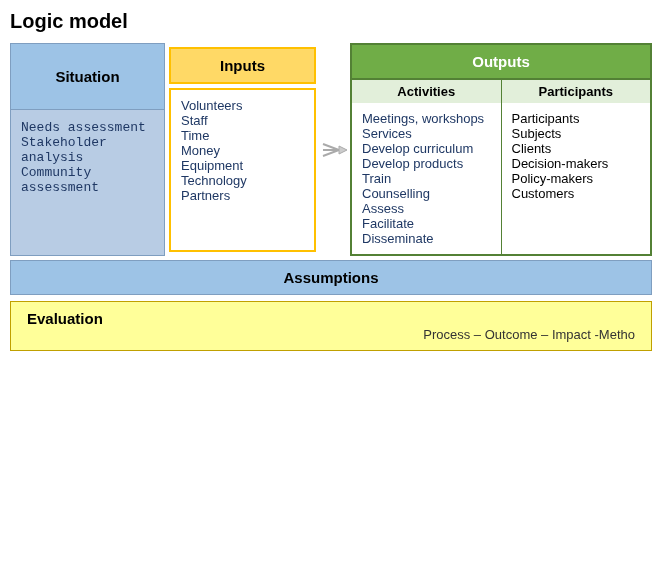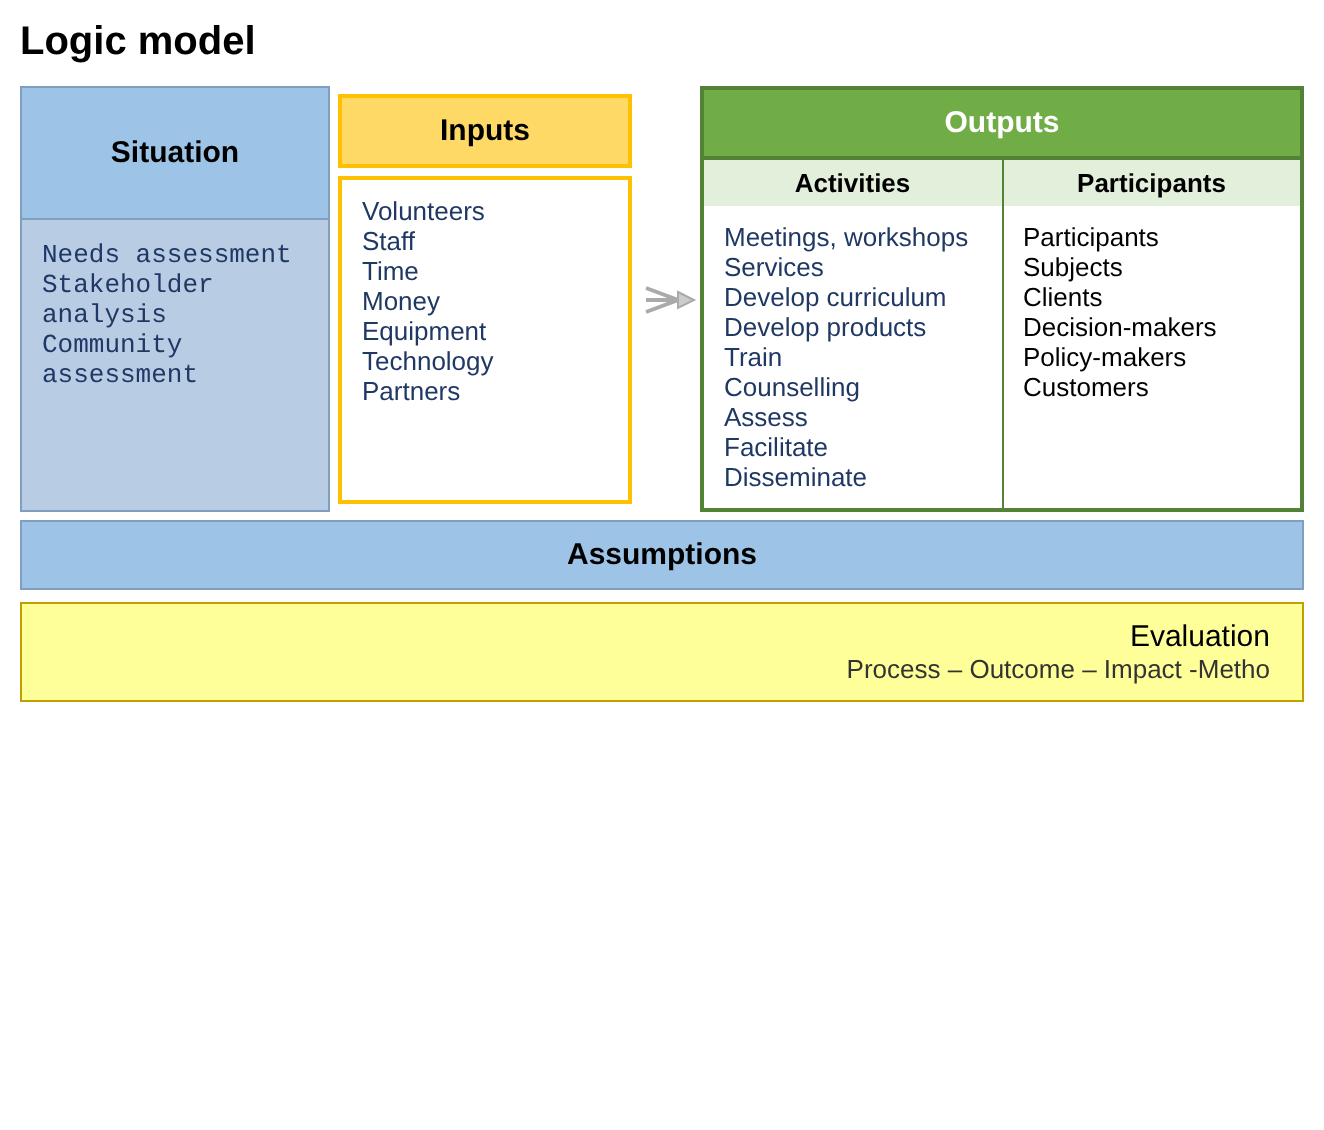"Evaluation" .evaluation-title { font-weight: normal -> bold; text-align: right -> none }
